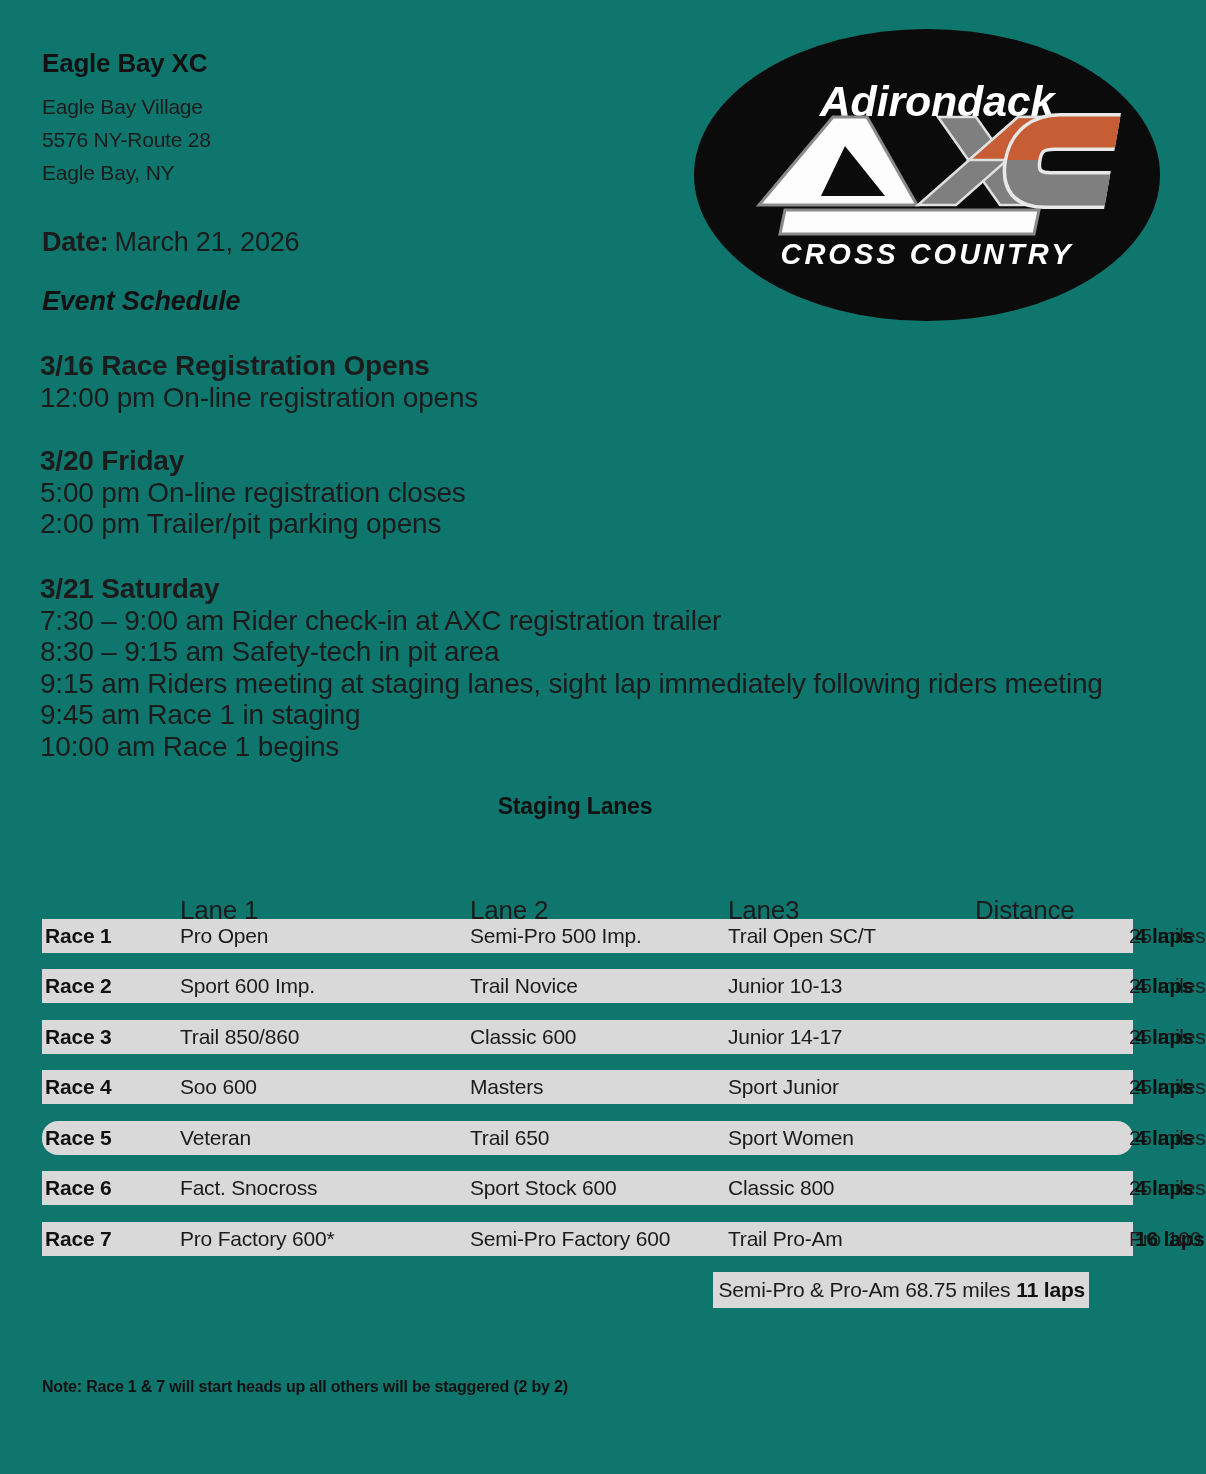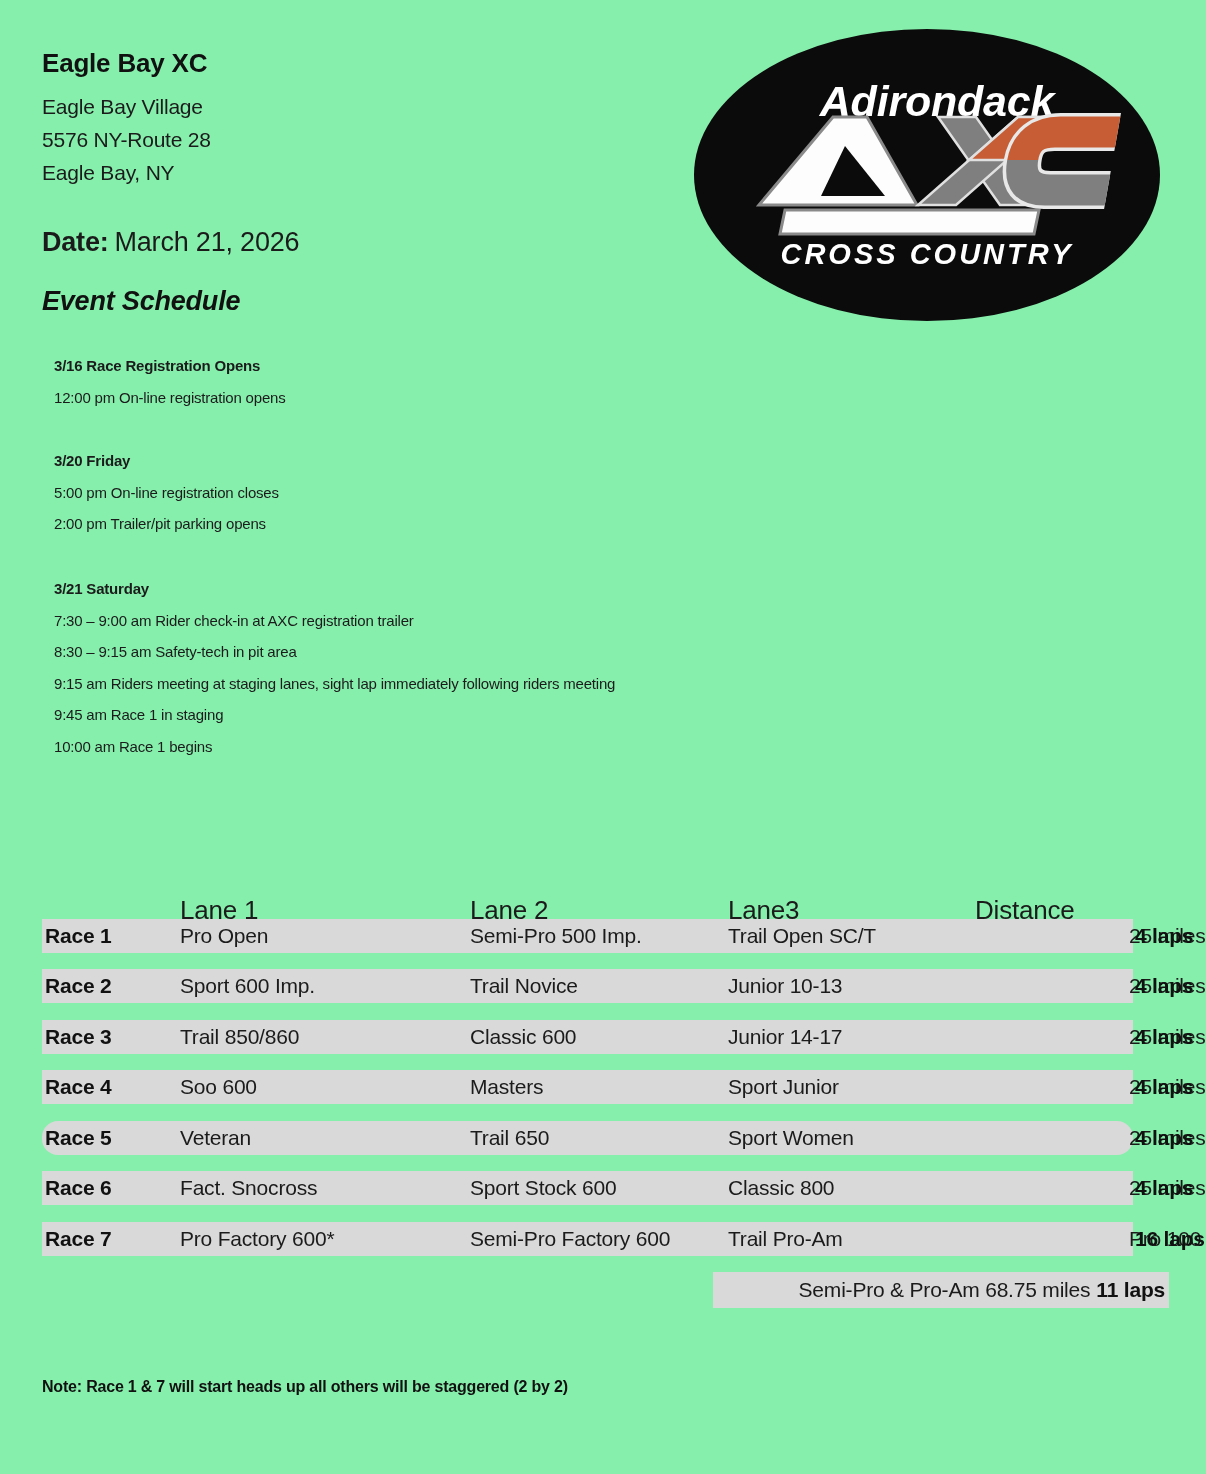"Eagle Bay XC" .page { background: #86efac -> #0f766e }
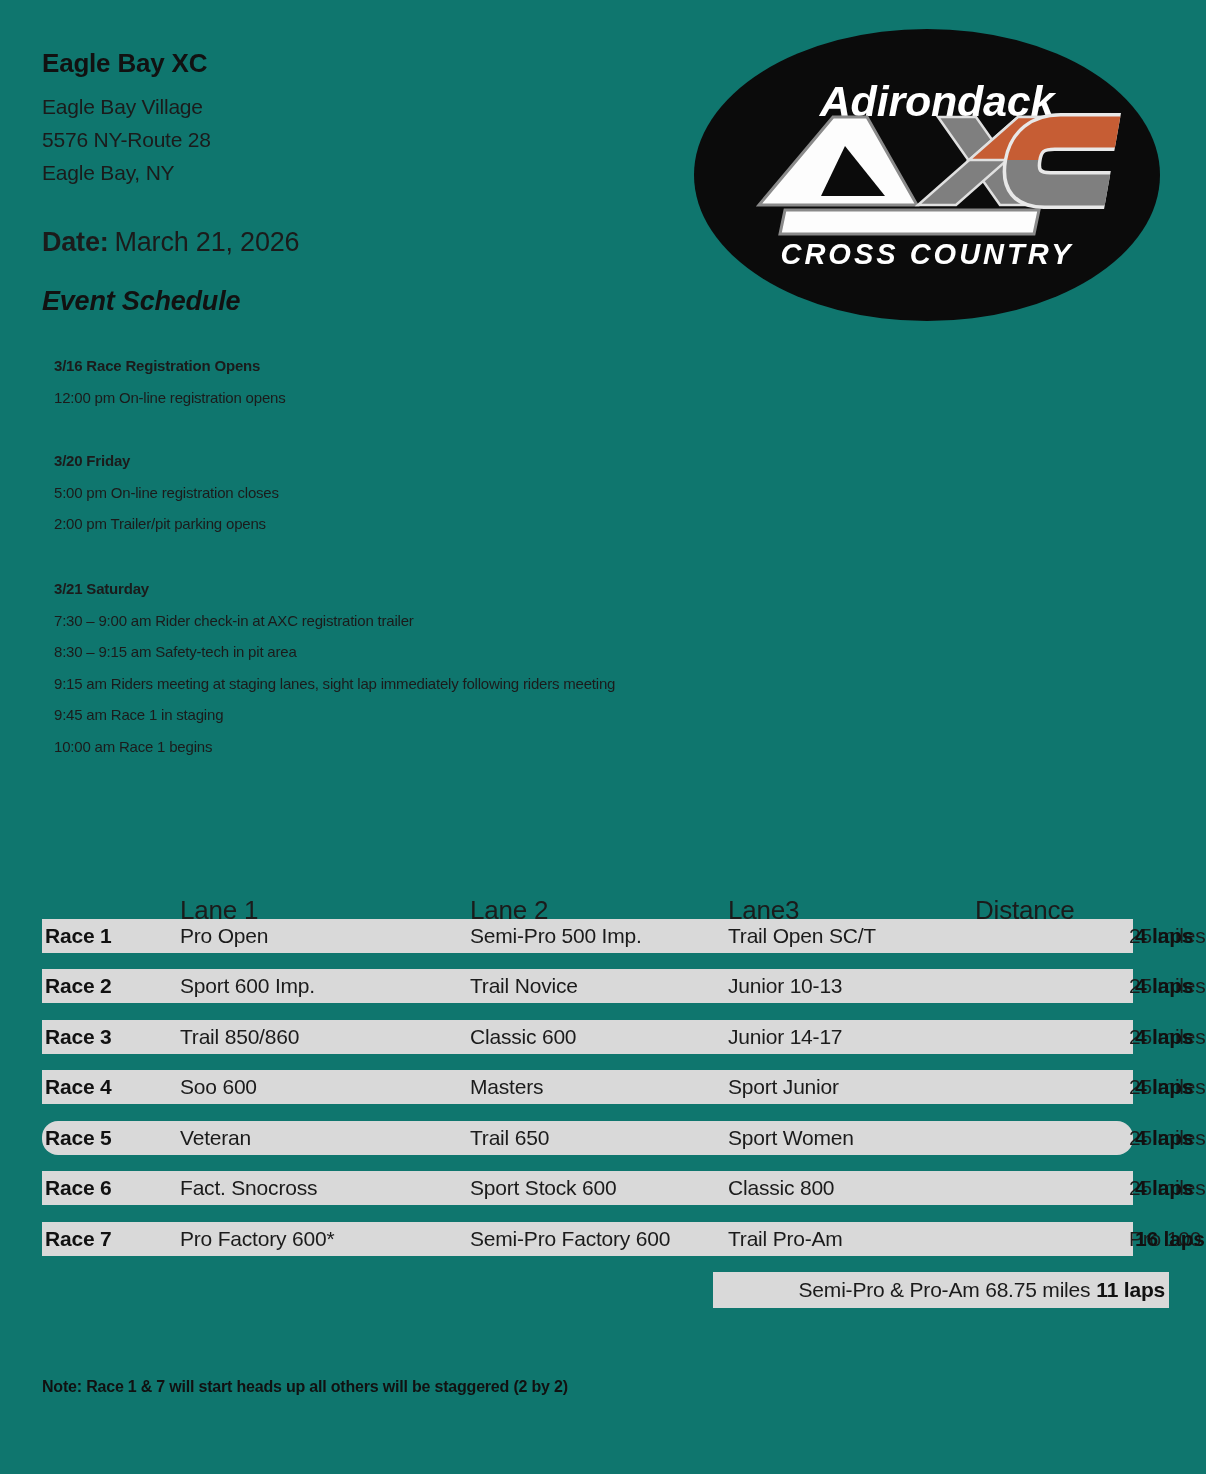"3/16 Race Registration Opens" .sched { font-size: 15px -> 28px; left: 54px -> 40px }
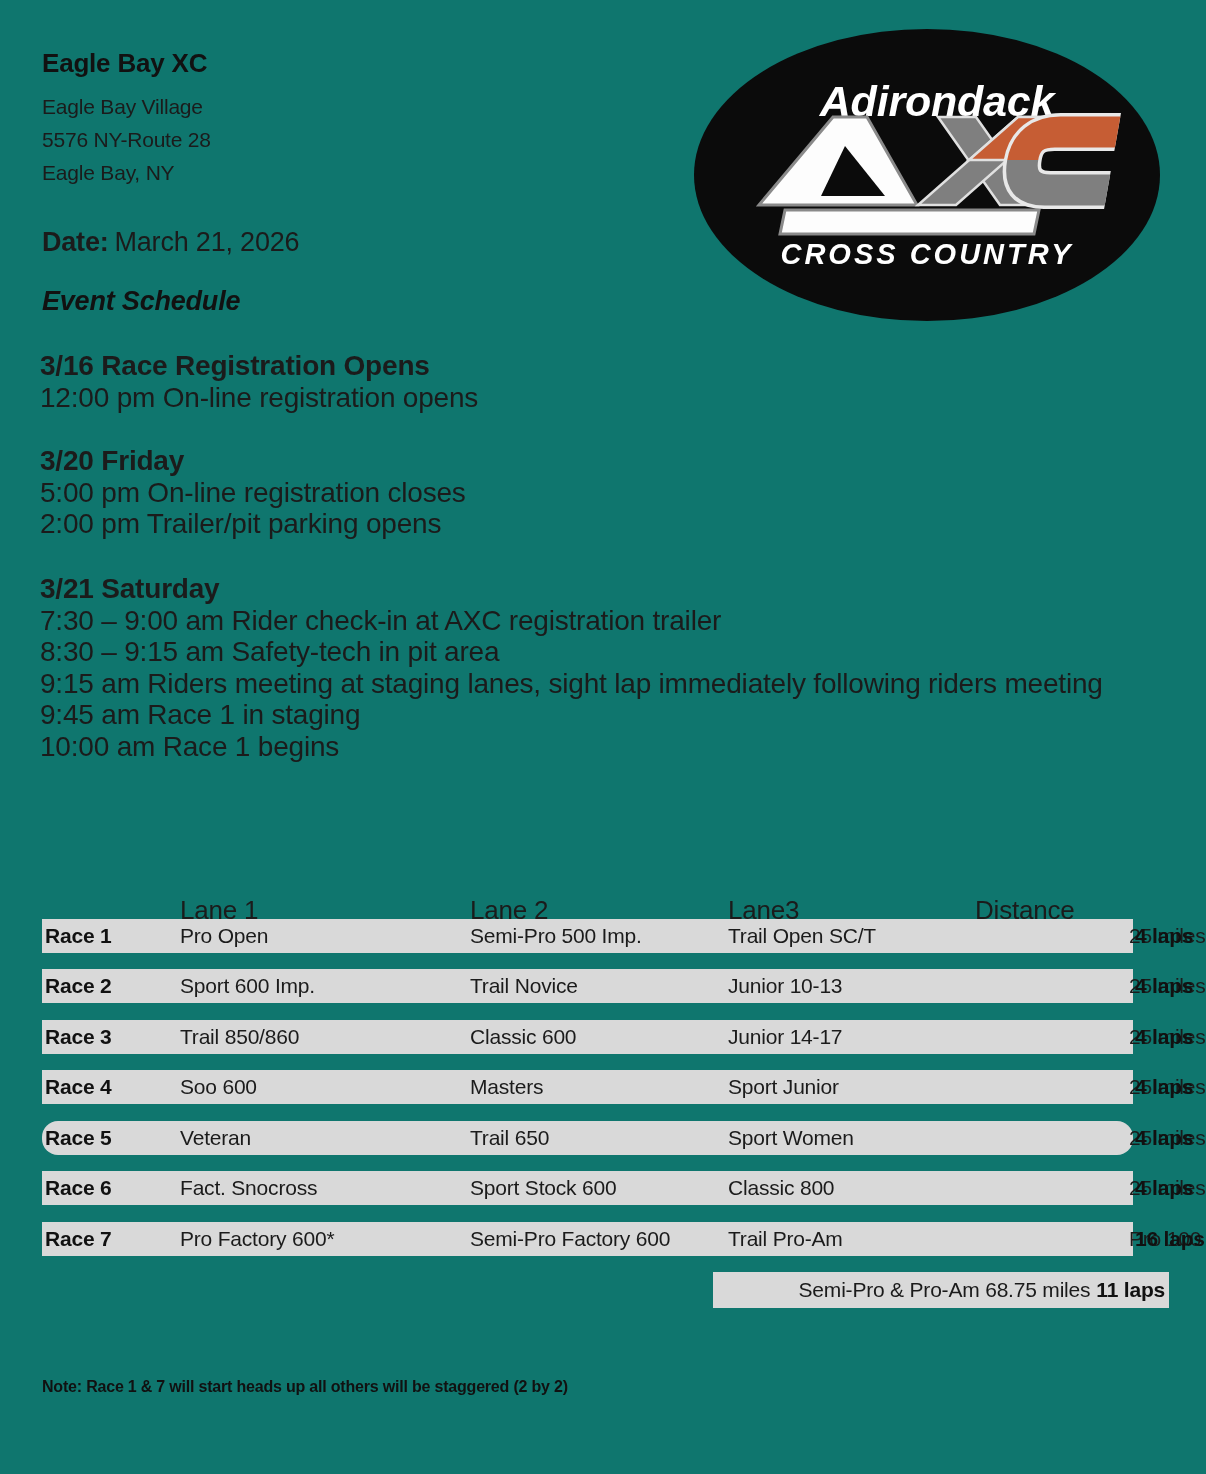"Staging Lanes" div.abs { html: none -> <div>Staging Lanes</div> }
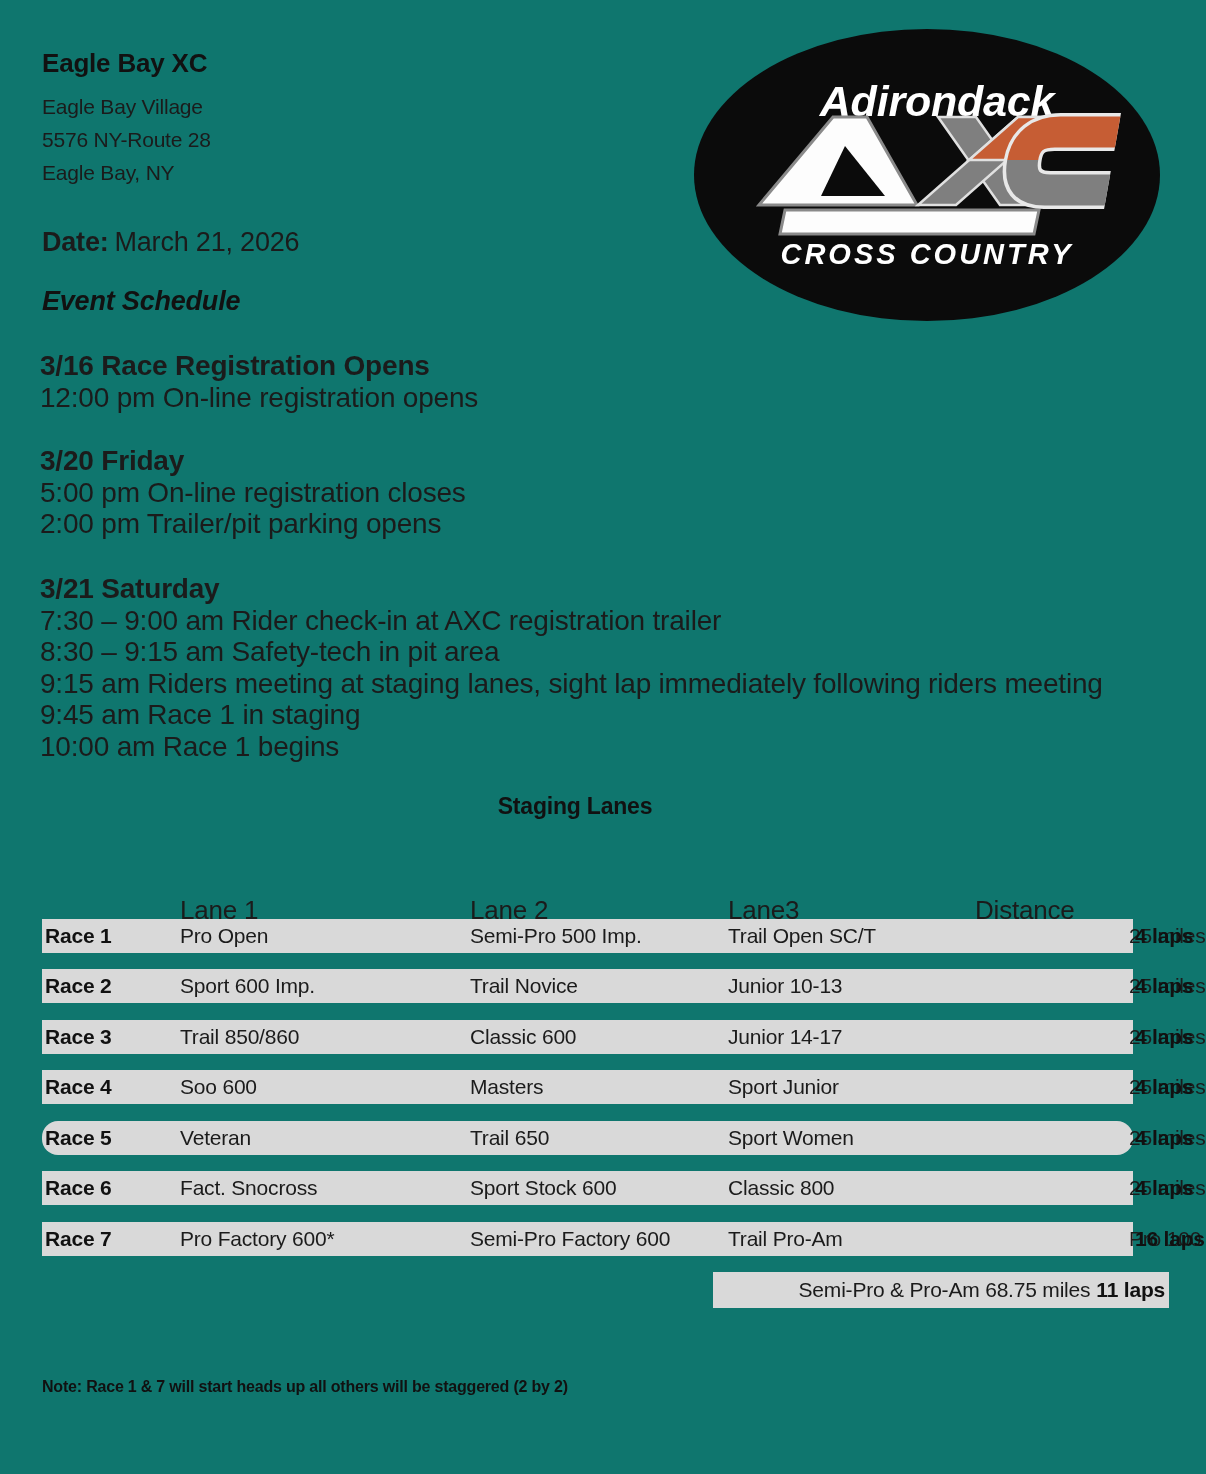"Semi-Pro & Pro-Am 68.75 miles" .extra-row { width: 456px -> 376px }
